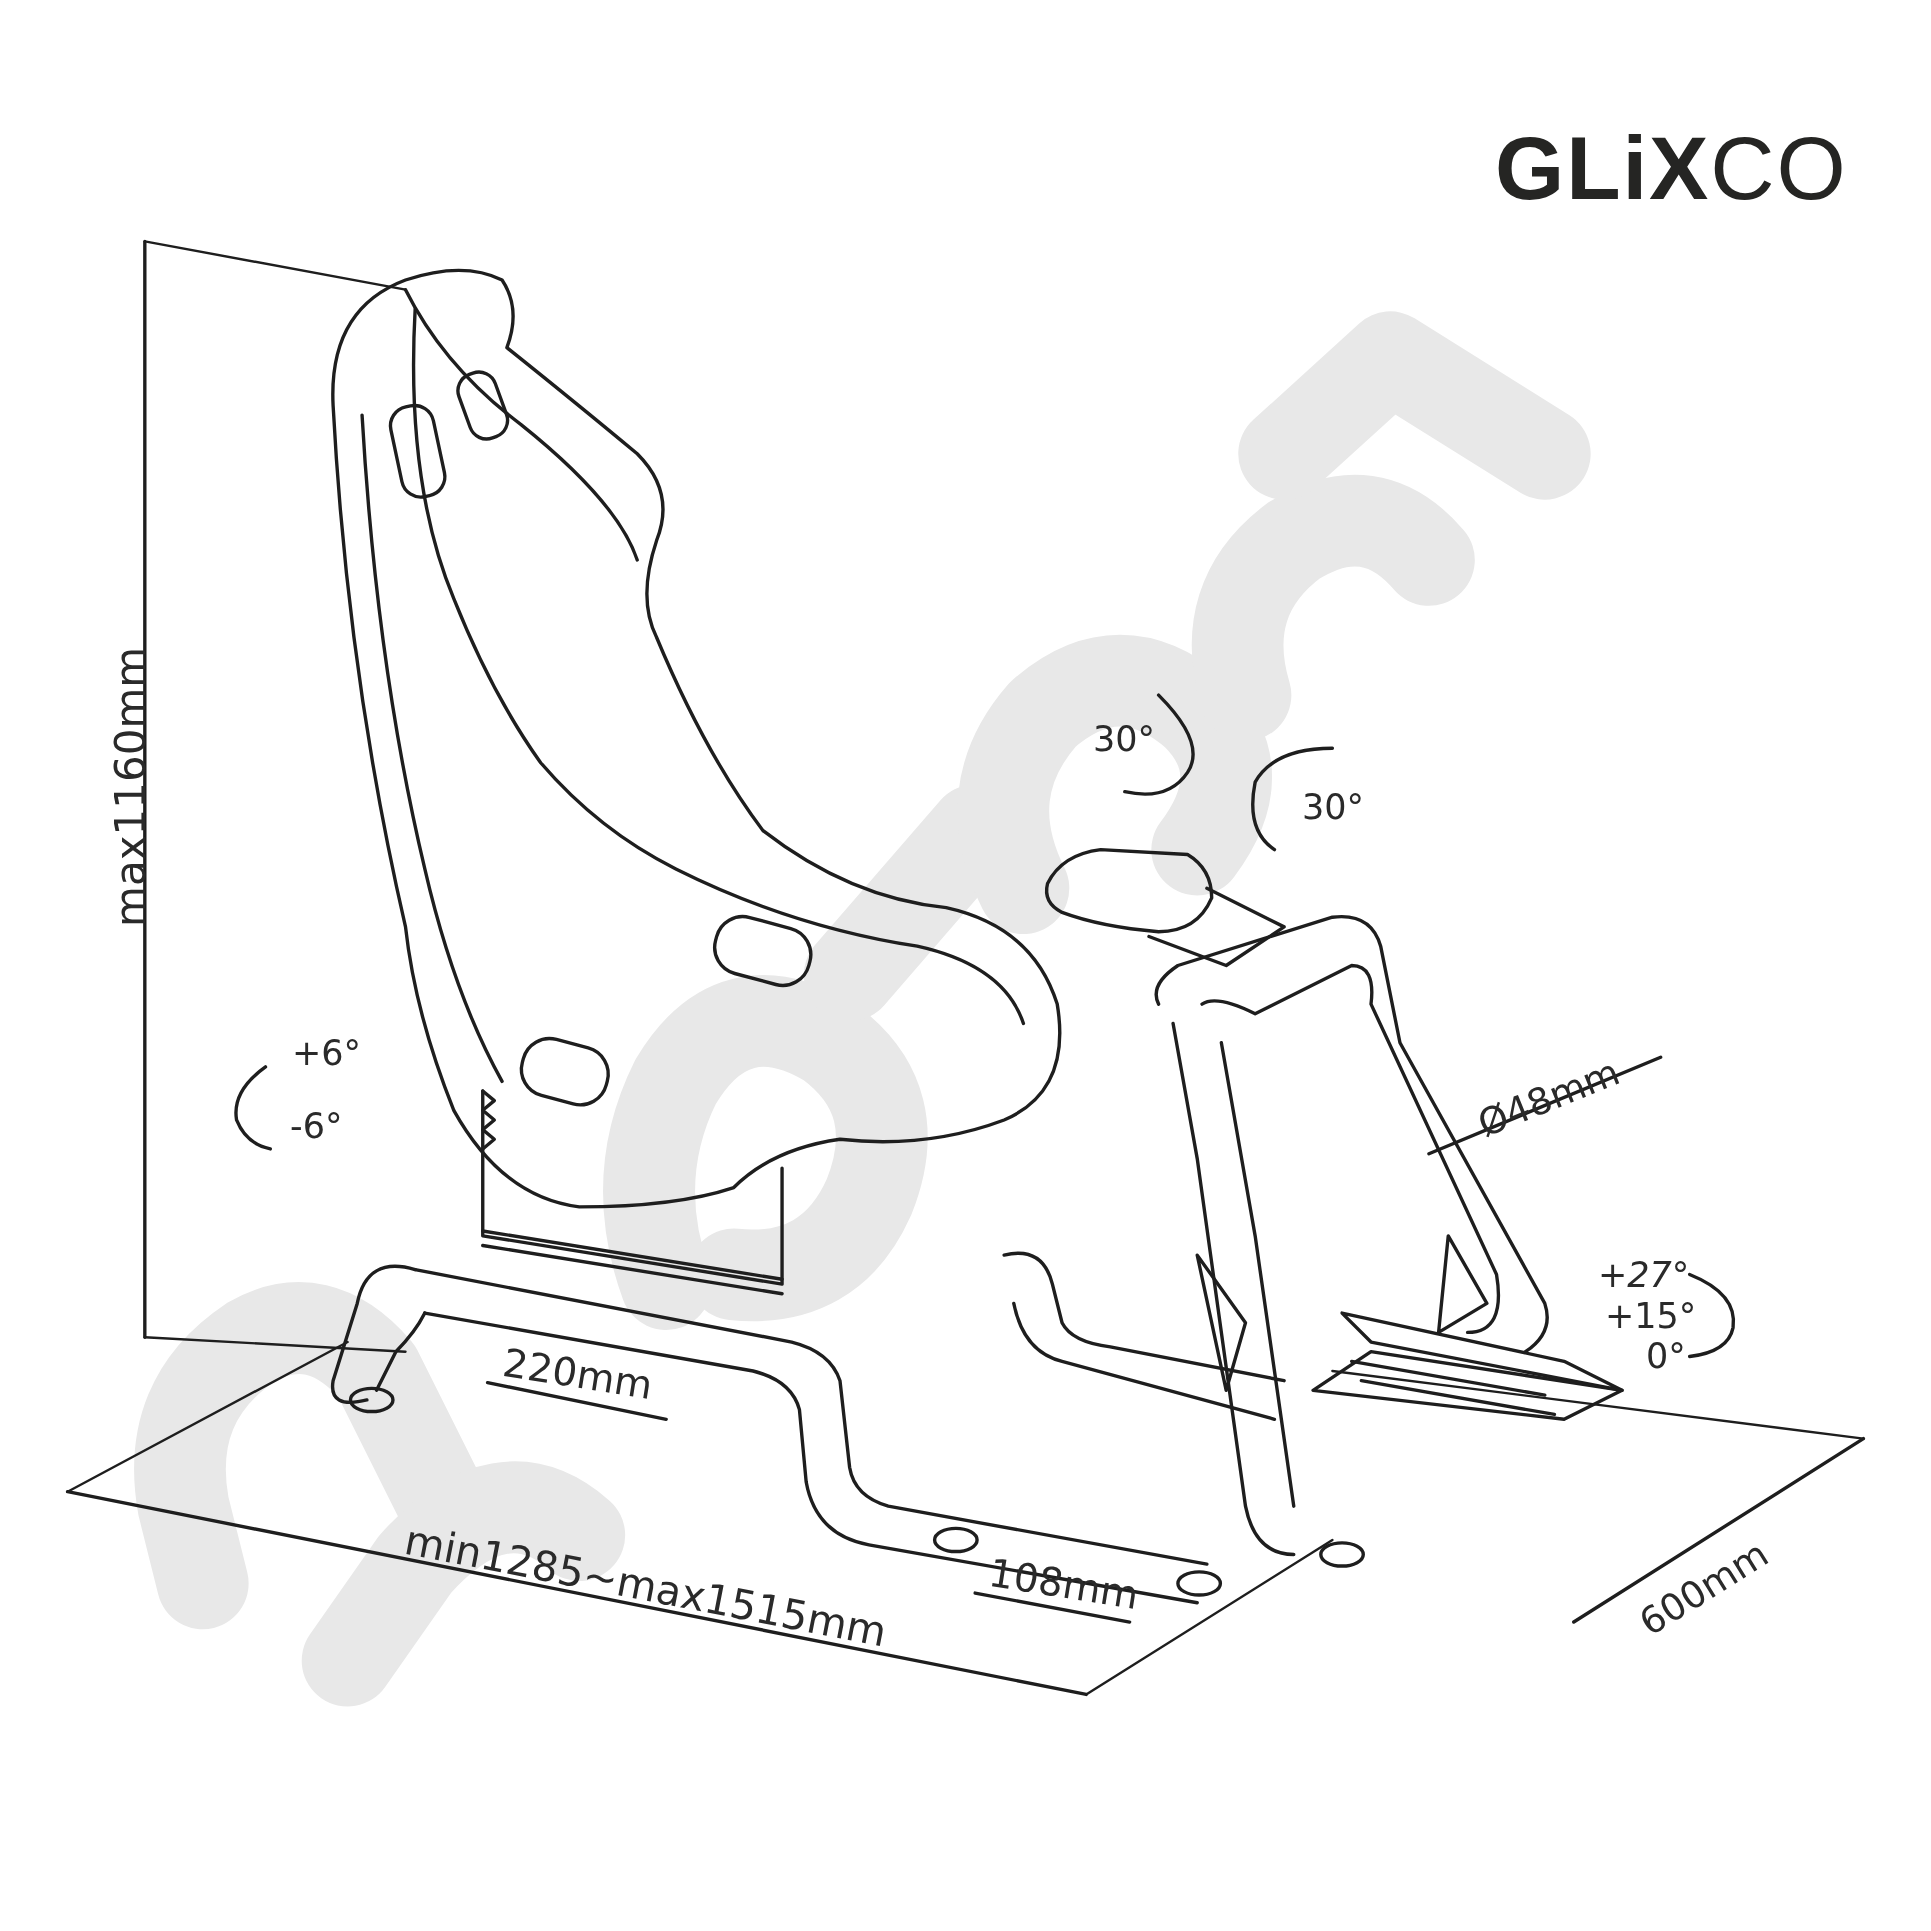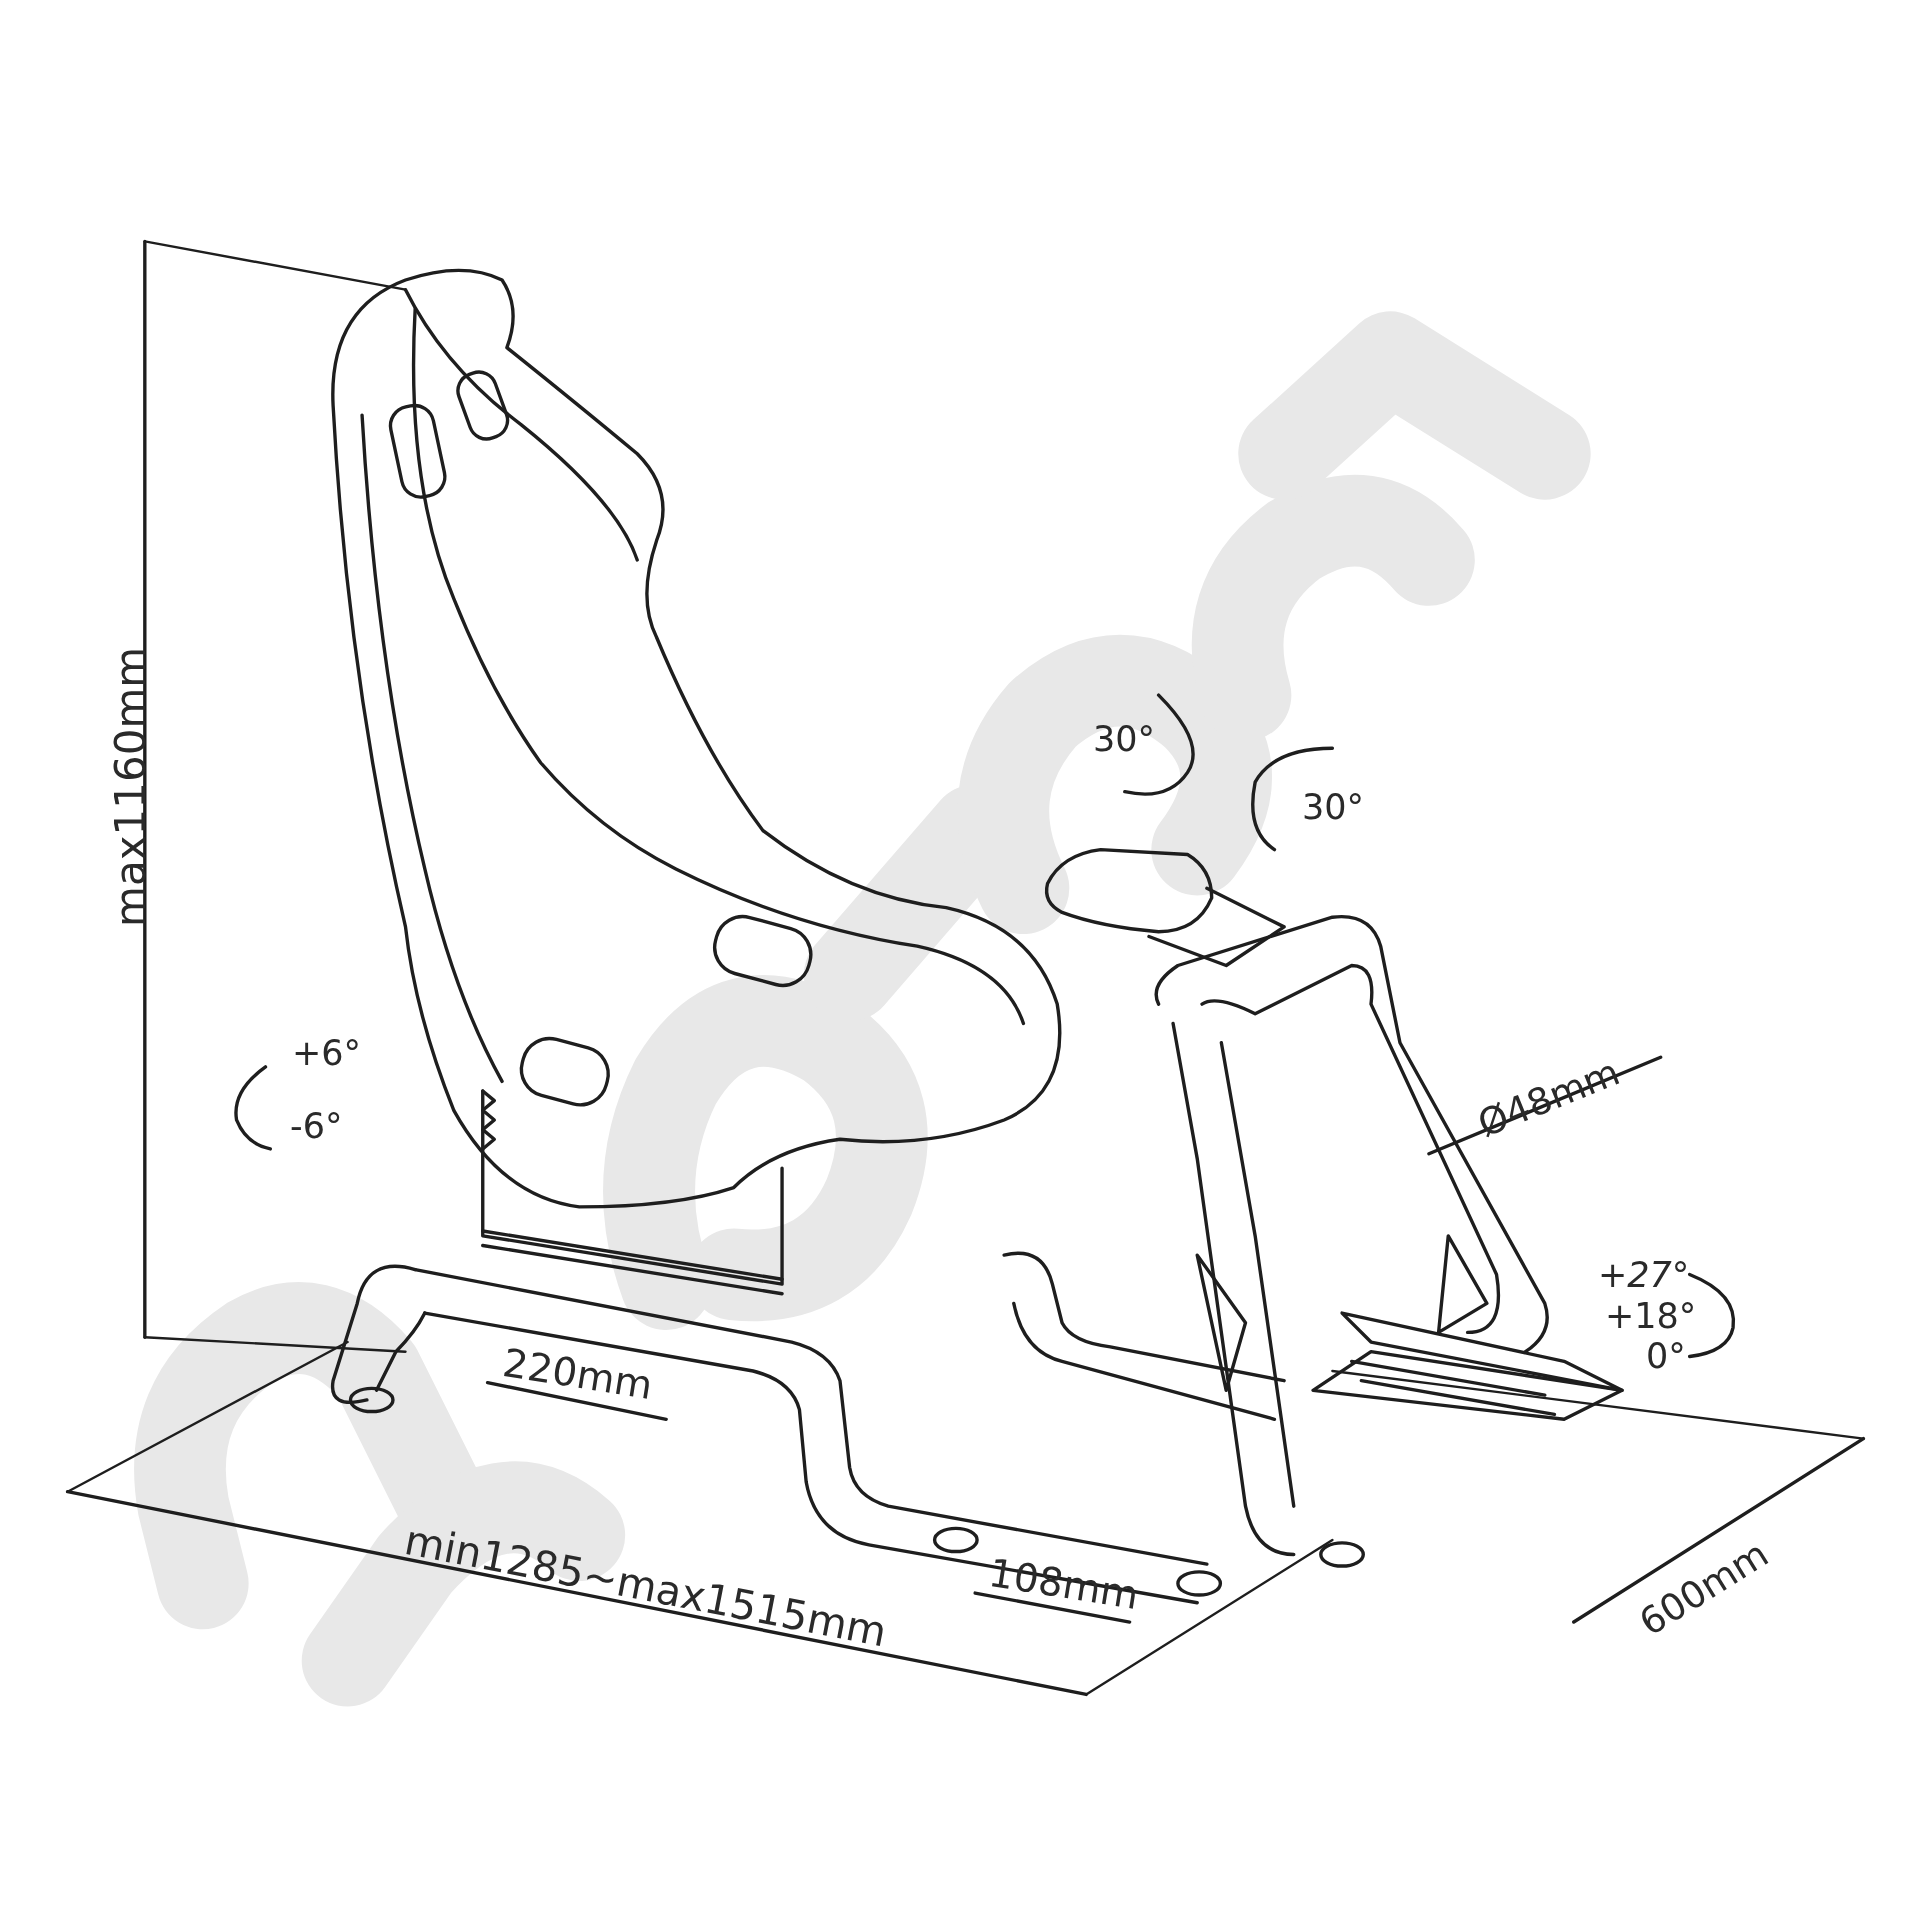"GLiXCO" div.brand { html: none -> <div><span>GLiX</span><span>CO</span></div> }
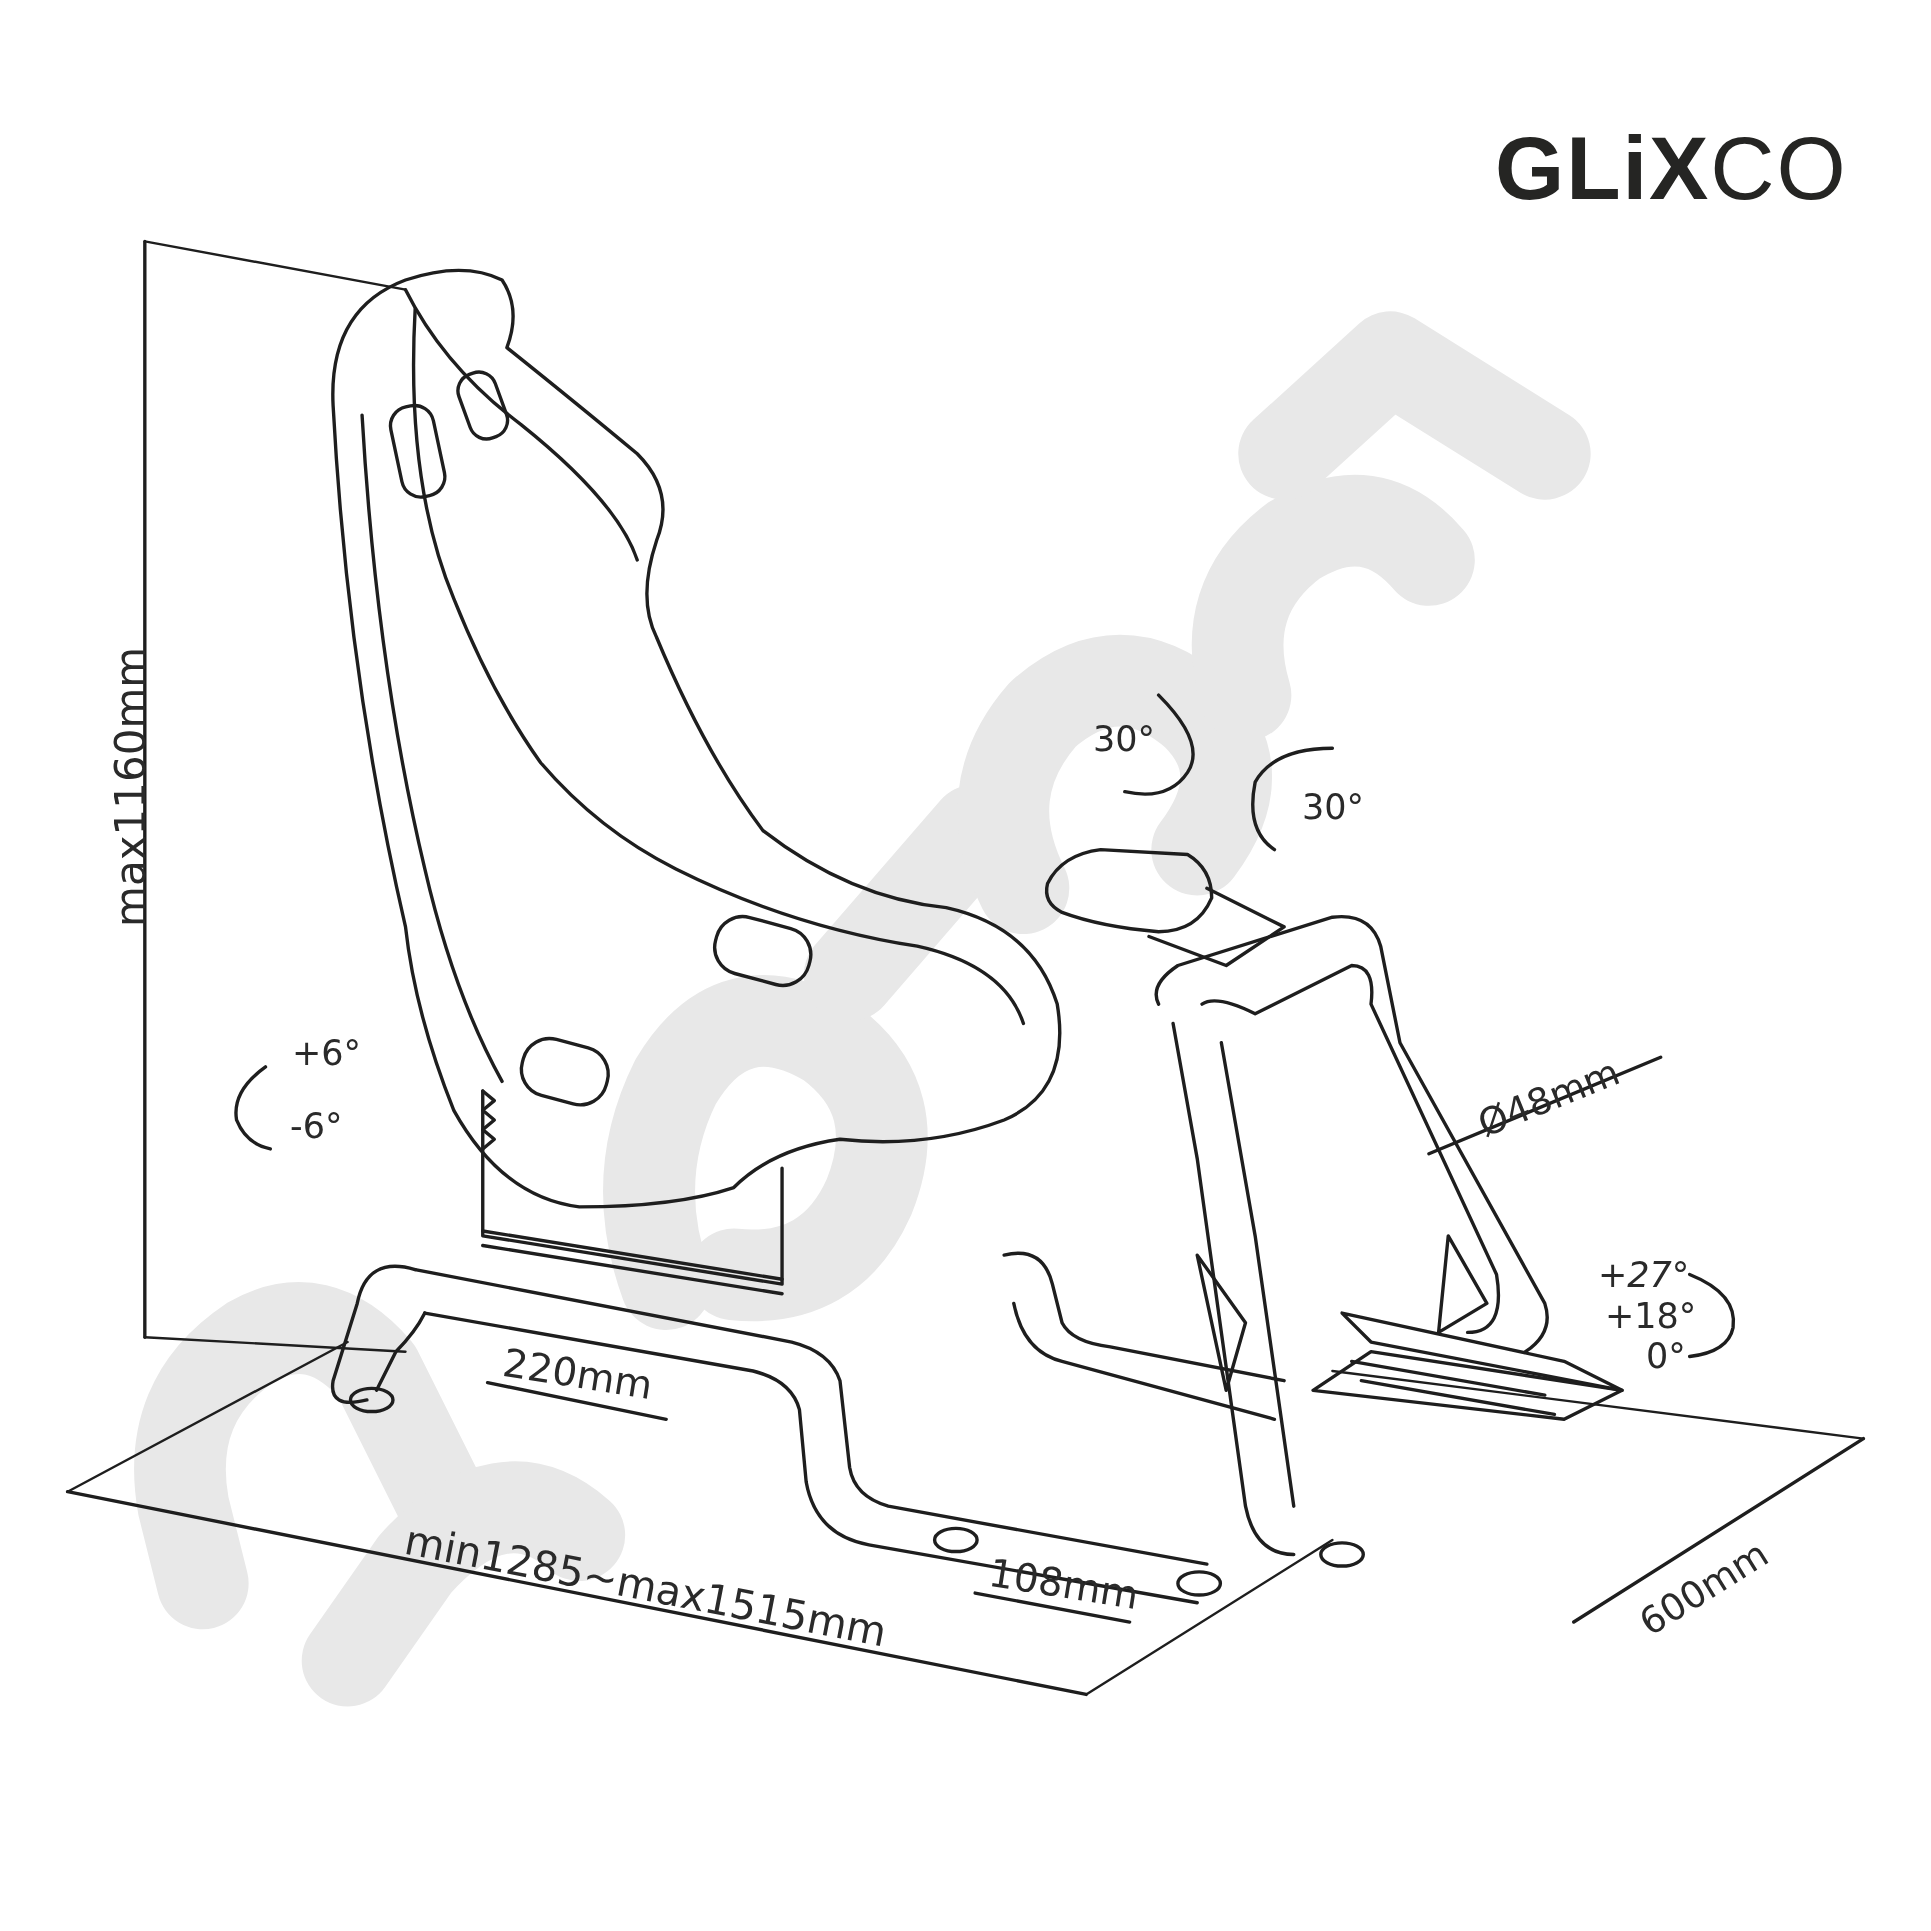"+18°" div.lbl { text: +18 -> +15 }
